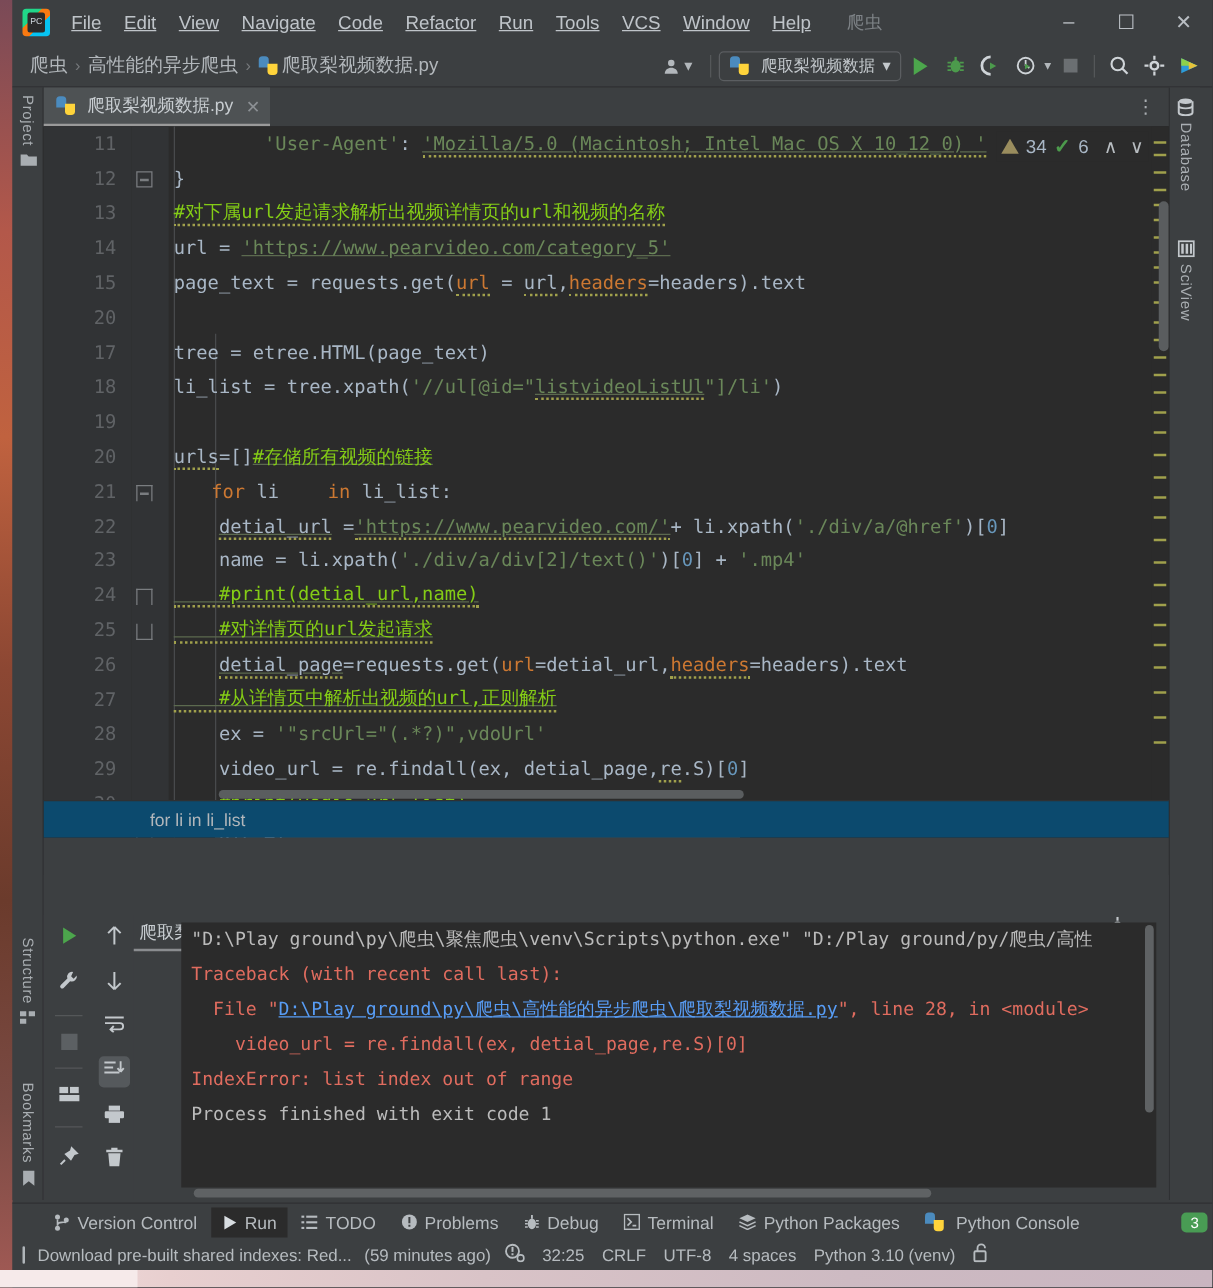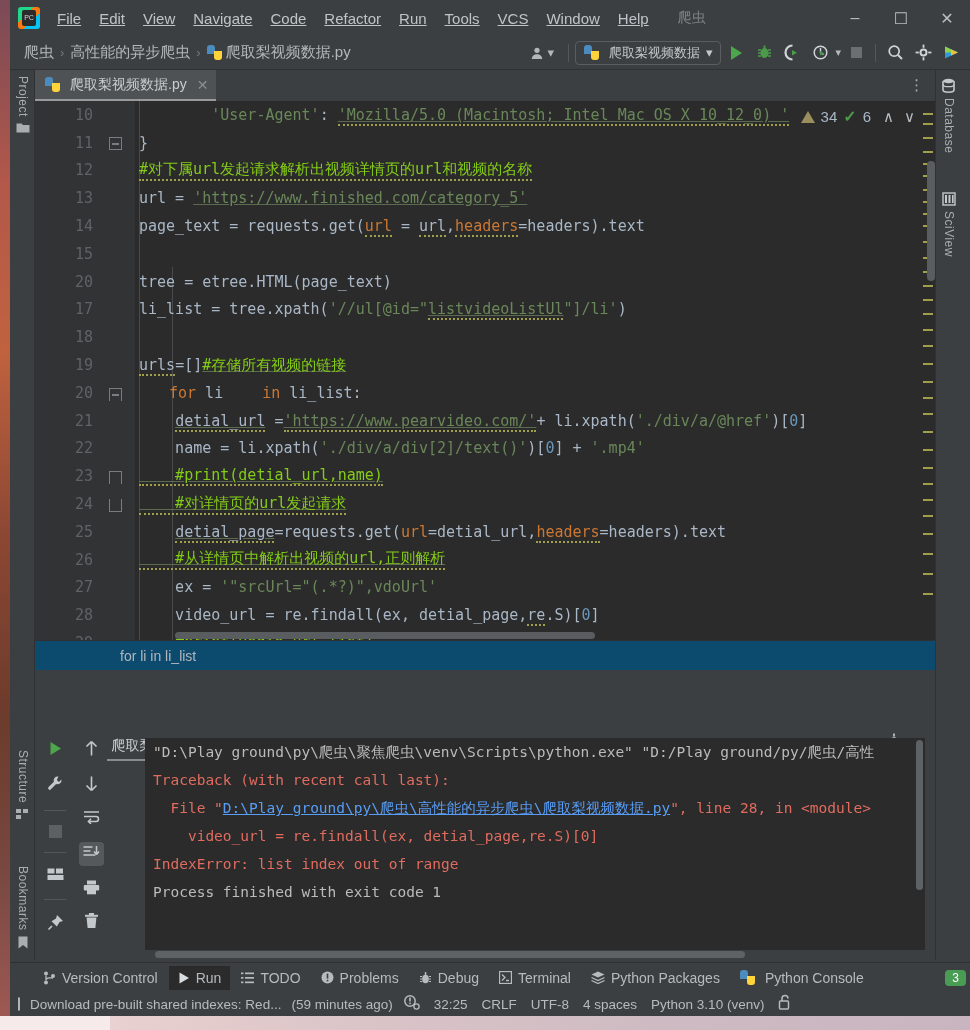"10" div.cl { html: <div> <span>10</span> </div> -> none }
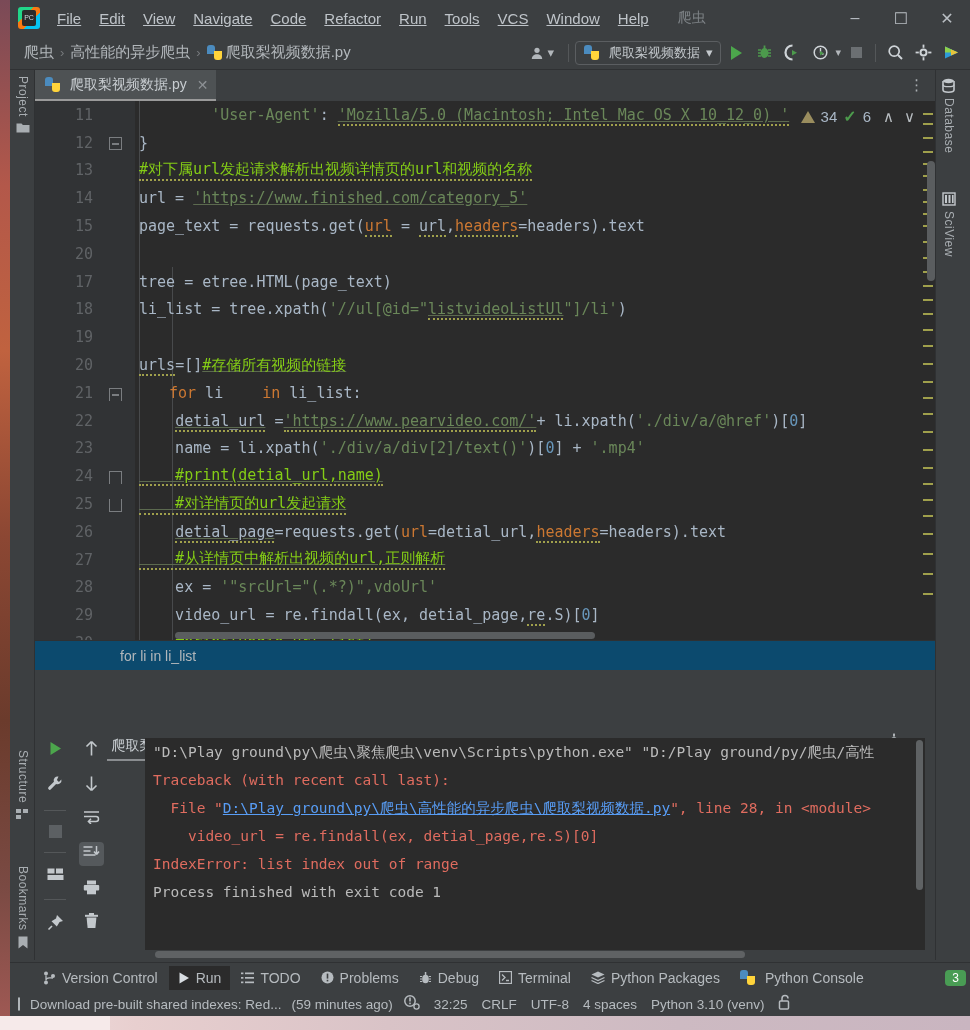"'https://www.finished.com/category_5'" span.str { text: 'https://www.finished.com/category -> 'https://www.pearvideo.com/category }
